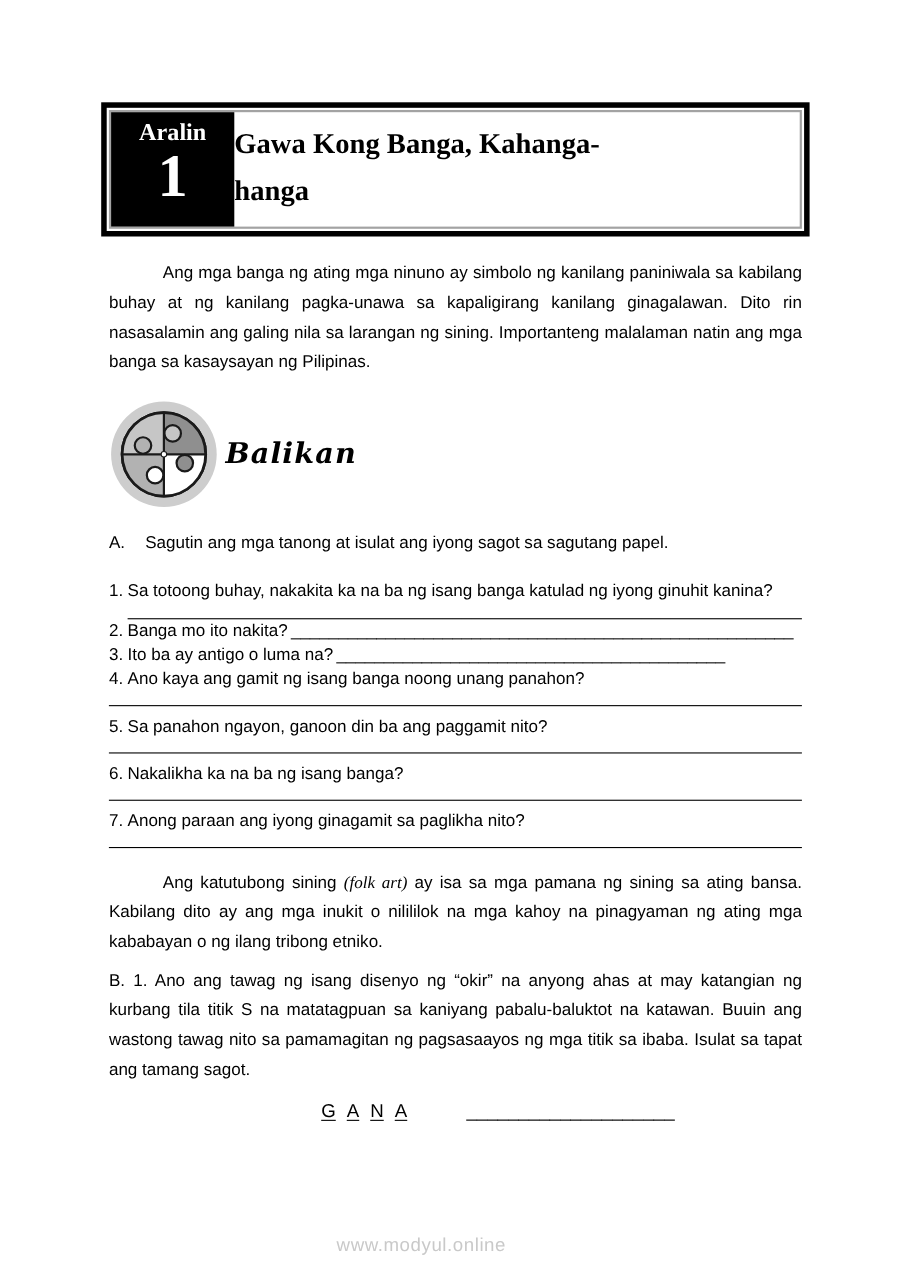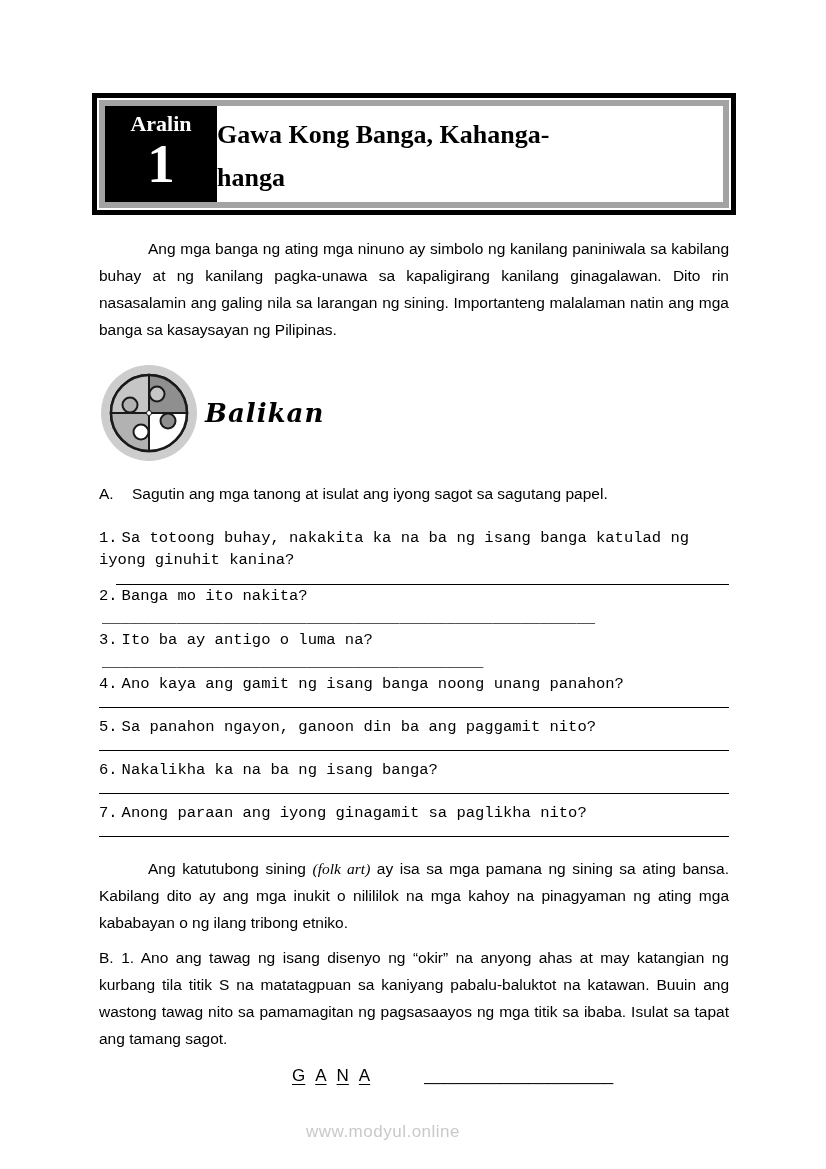"Aralin" .lesson-header { border: 6px solid #a3a3a3 -> 2px solid #a3a3a3 }
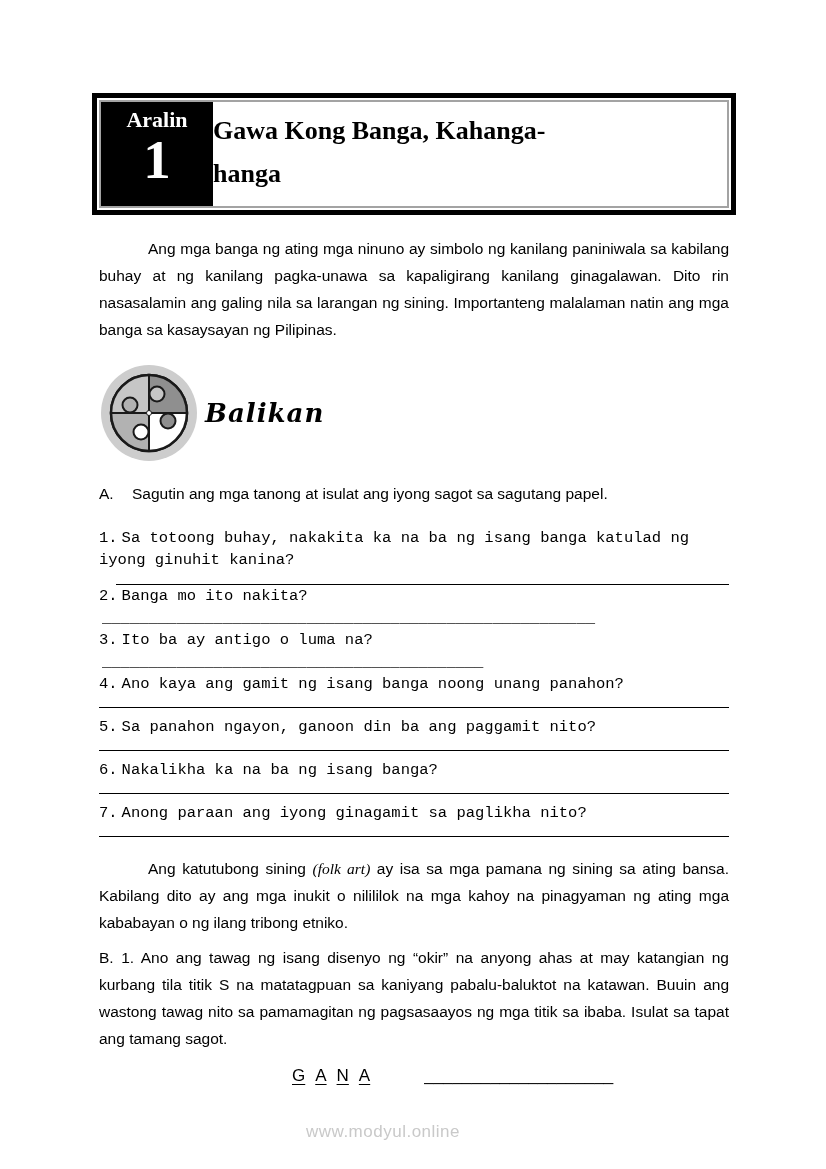"1. Sa totoong buhay, nakakita" .question { font-family: Liberation Mono, monospace -> none }
